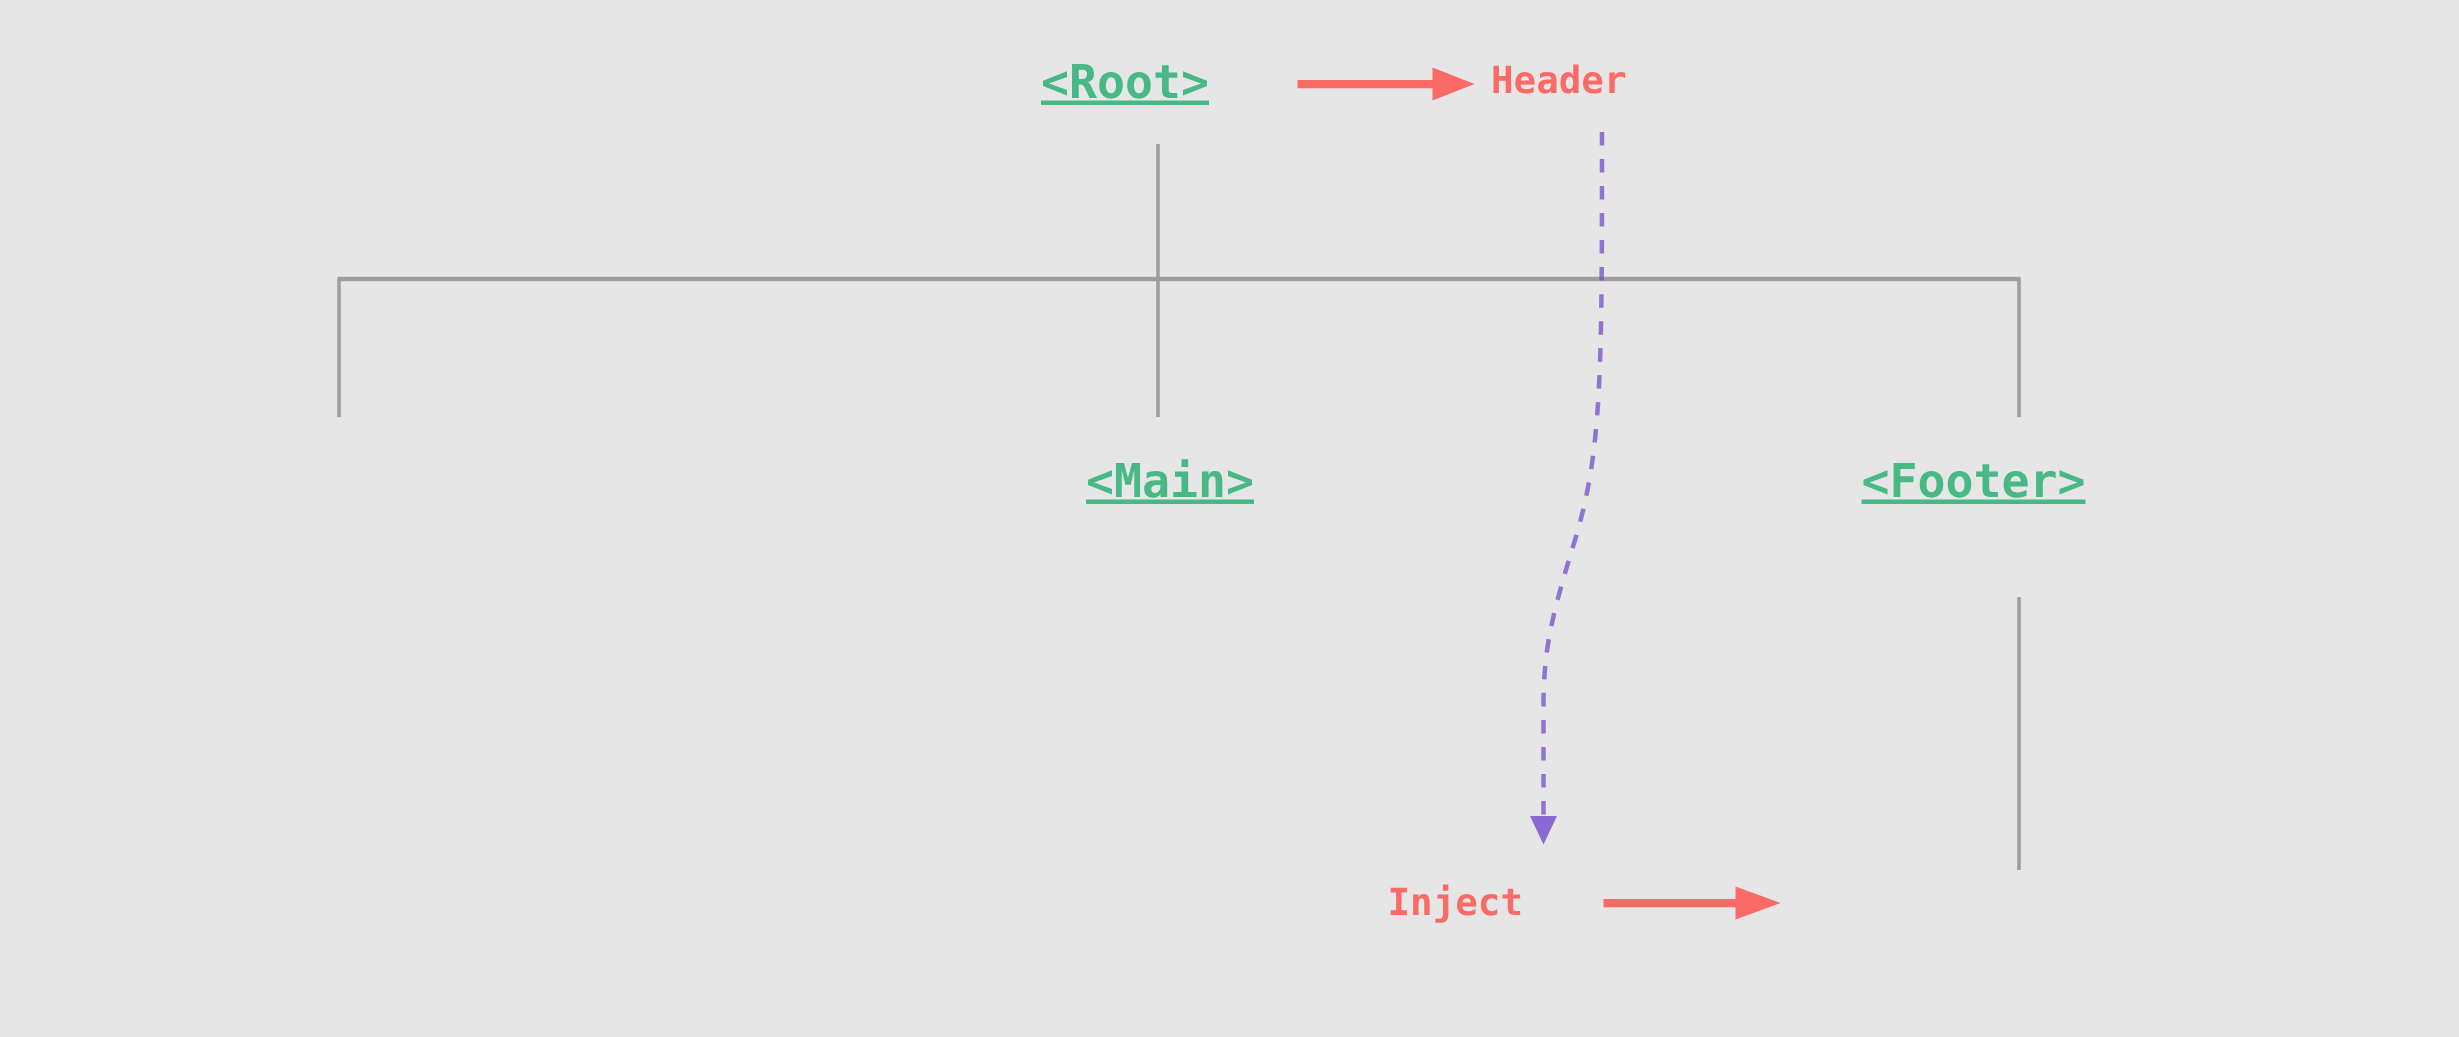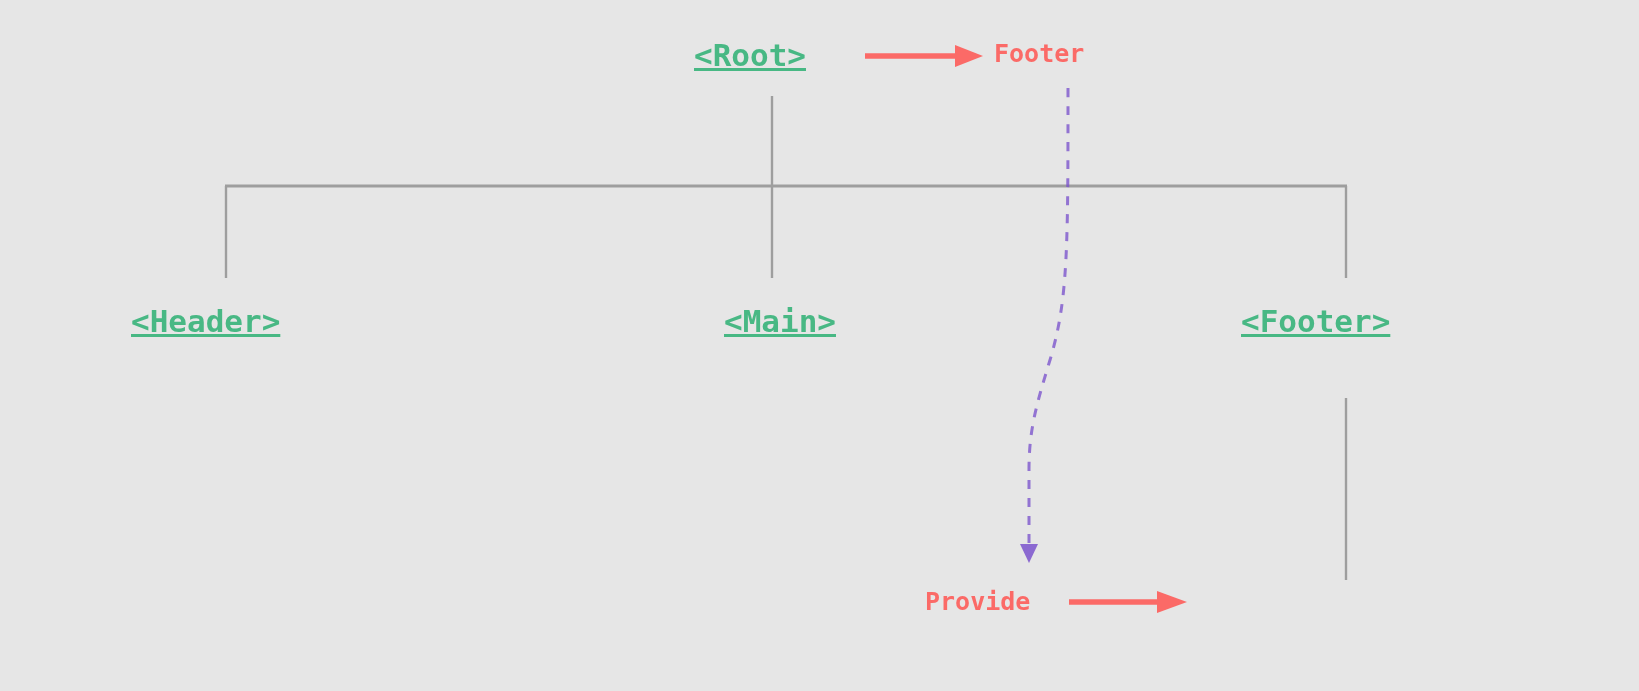"Footer" div.flow-label { text: Footer -> Header }
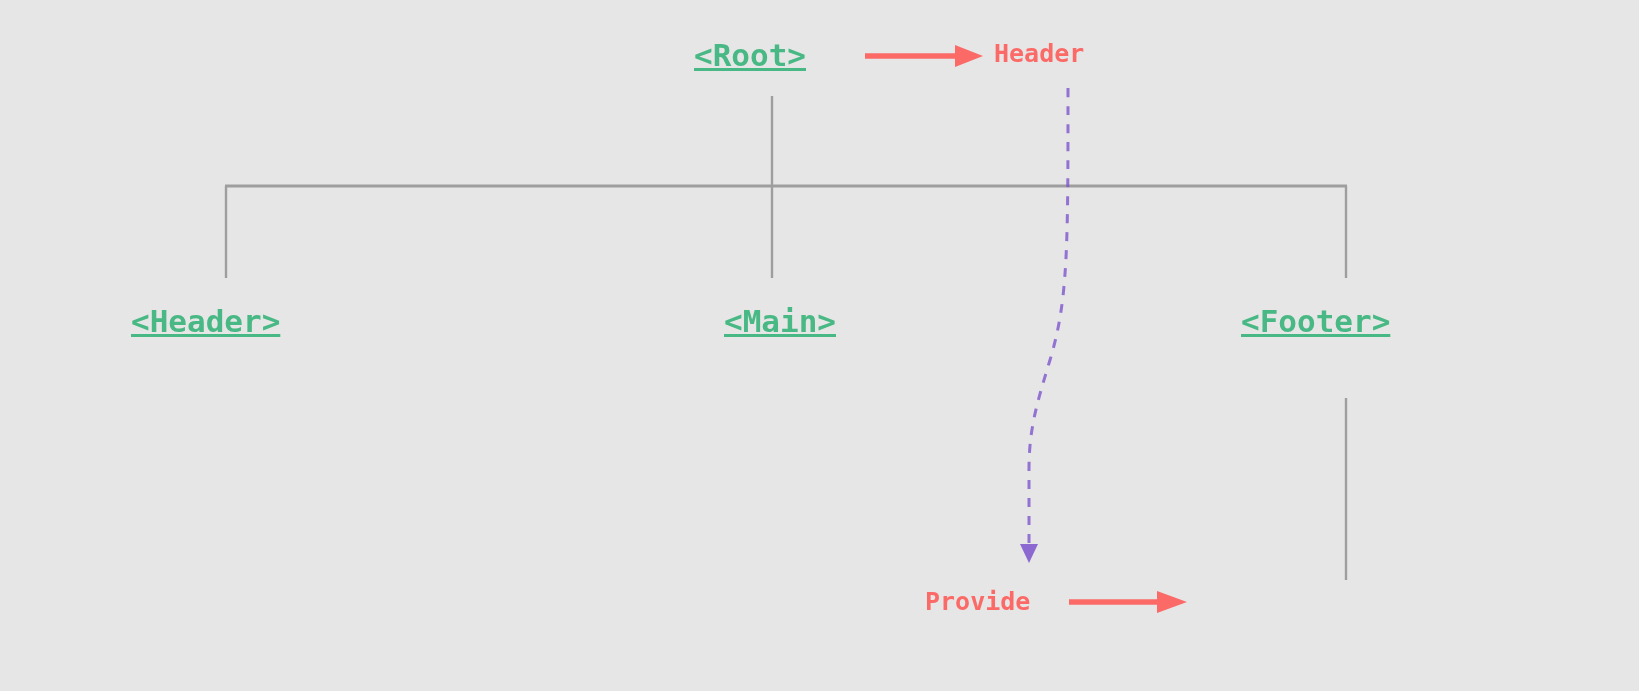"<Header>" div.node-label { html: <div>&lt;Header&gt;</div> -> none }
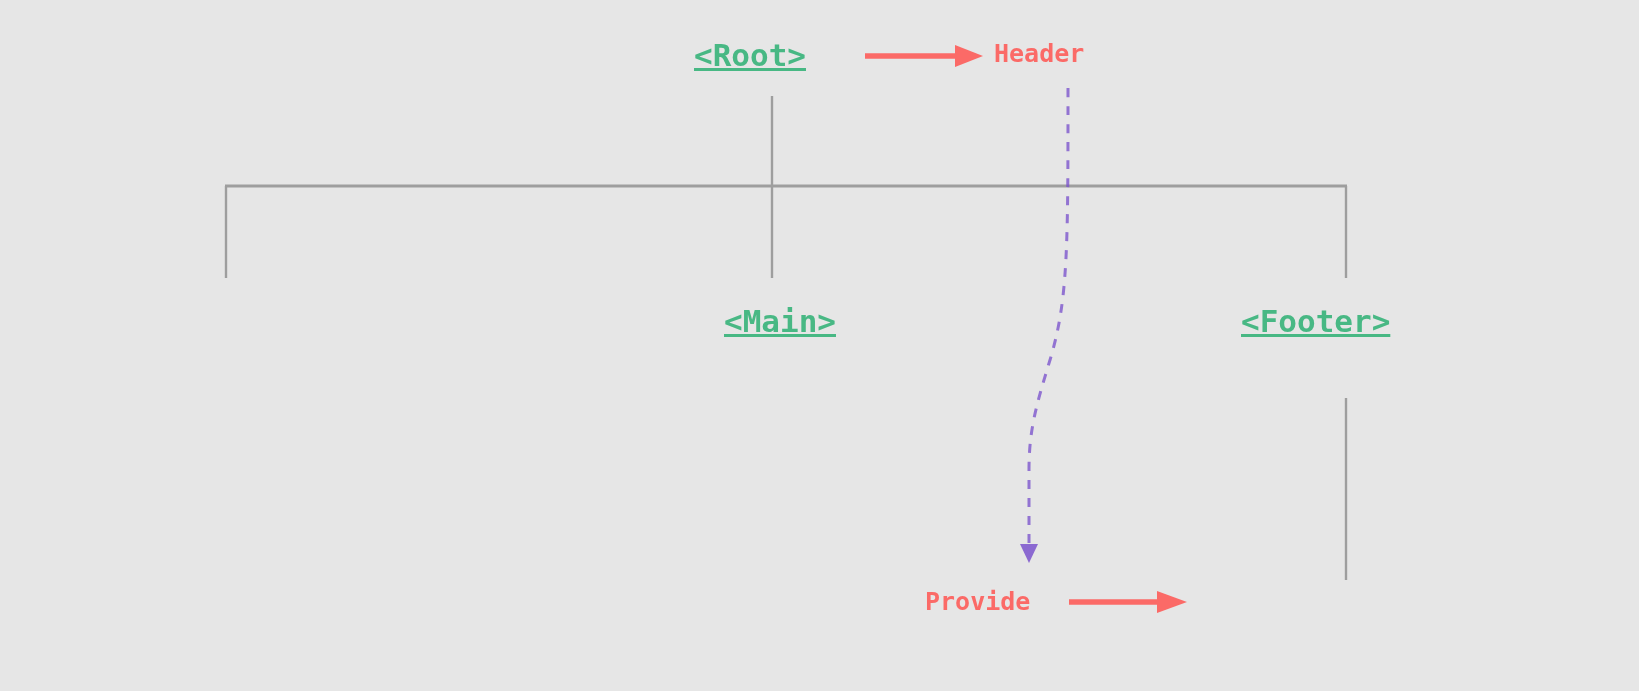"Provide" div.flow-label { text: Provide -> Inject }
